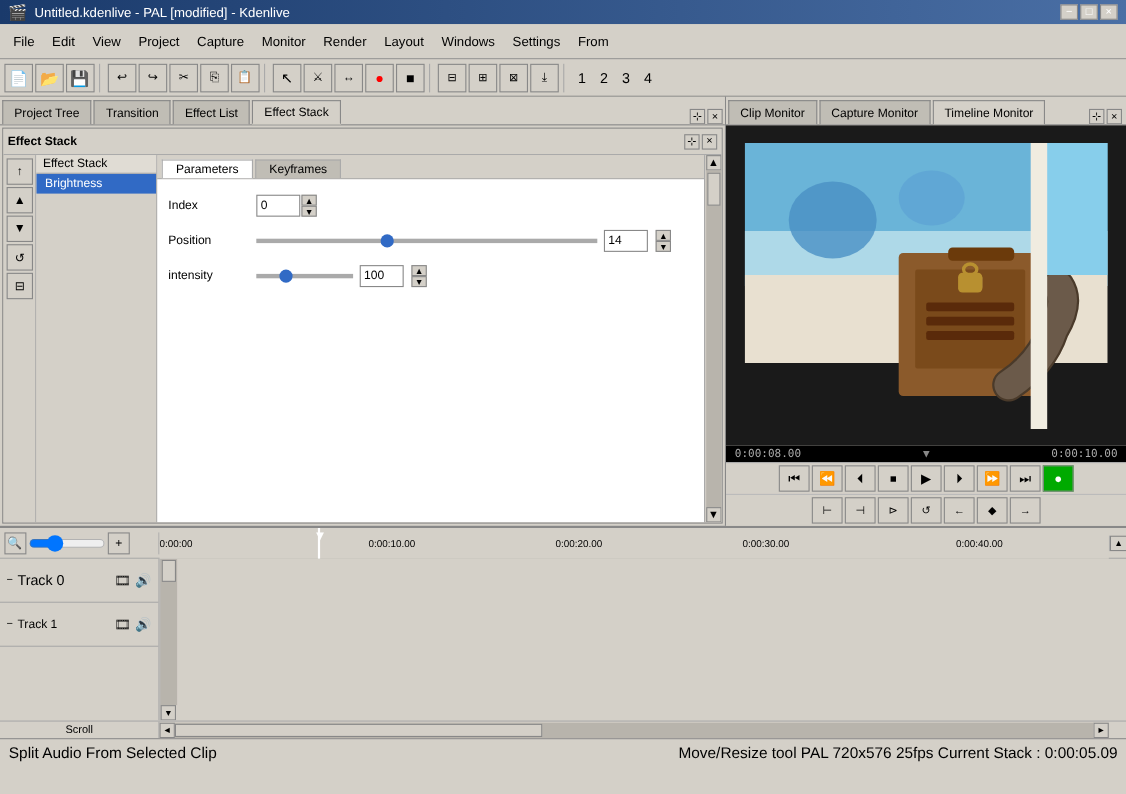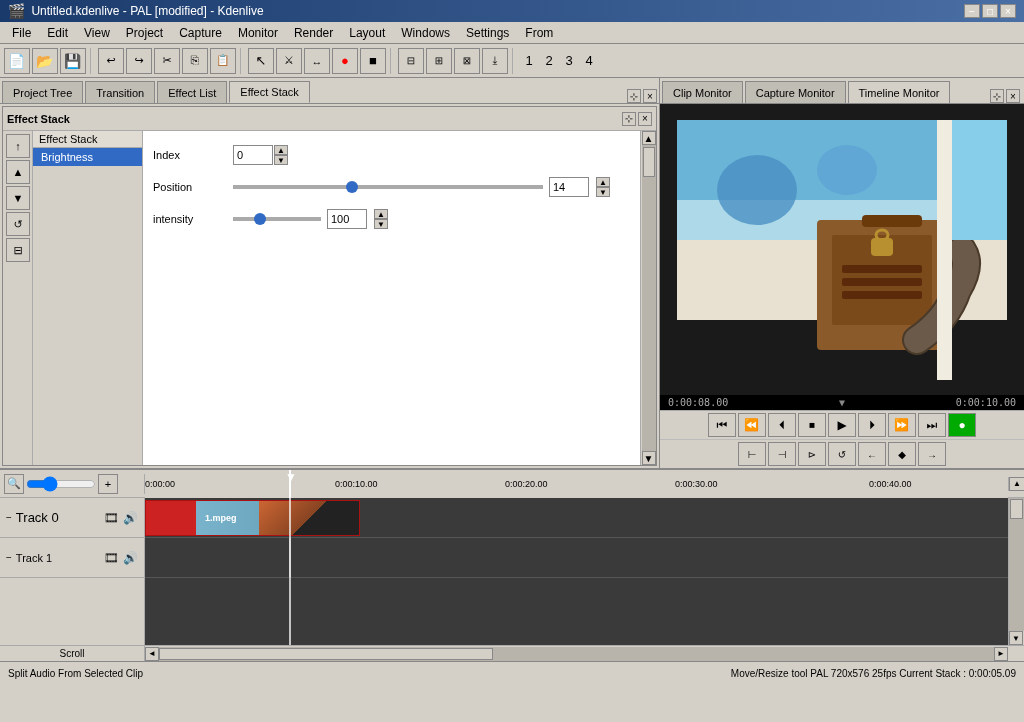"File" #menubar { height: 22px -> 32px }
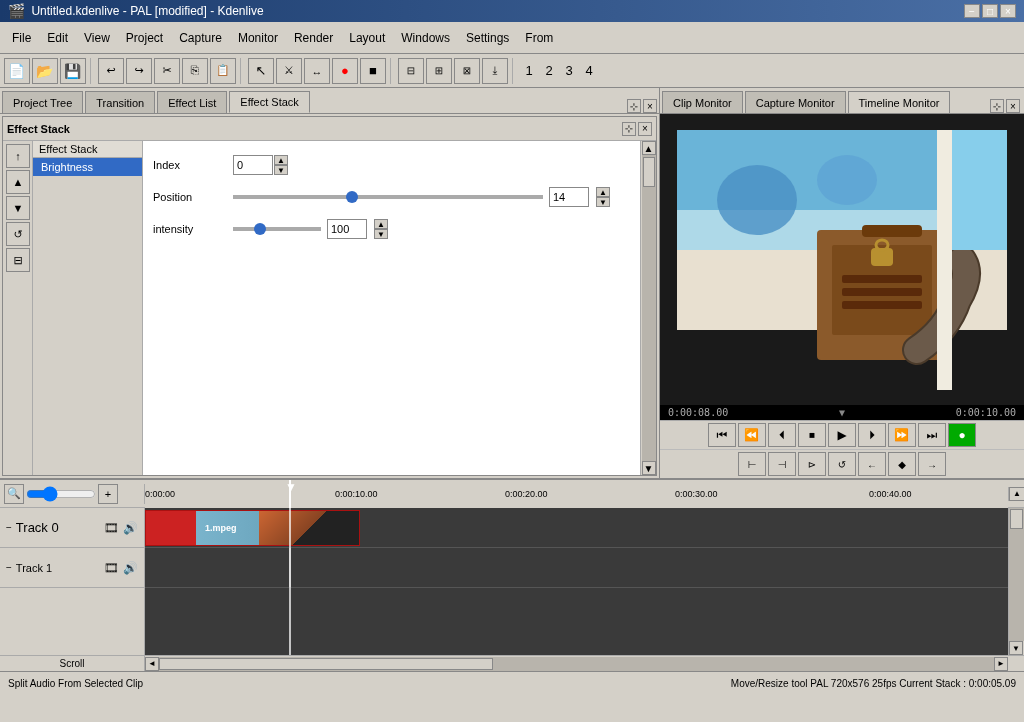"Parameters" div.params-tab-bar { html: none -> <div> <div>Parameters</div> <div>Keyframes</div> </div> }
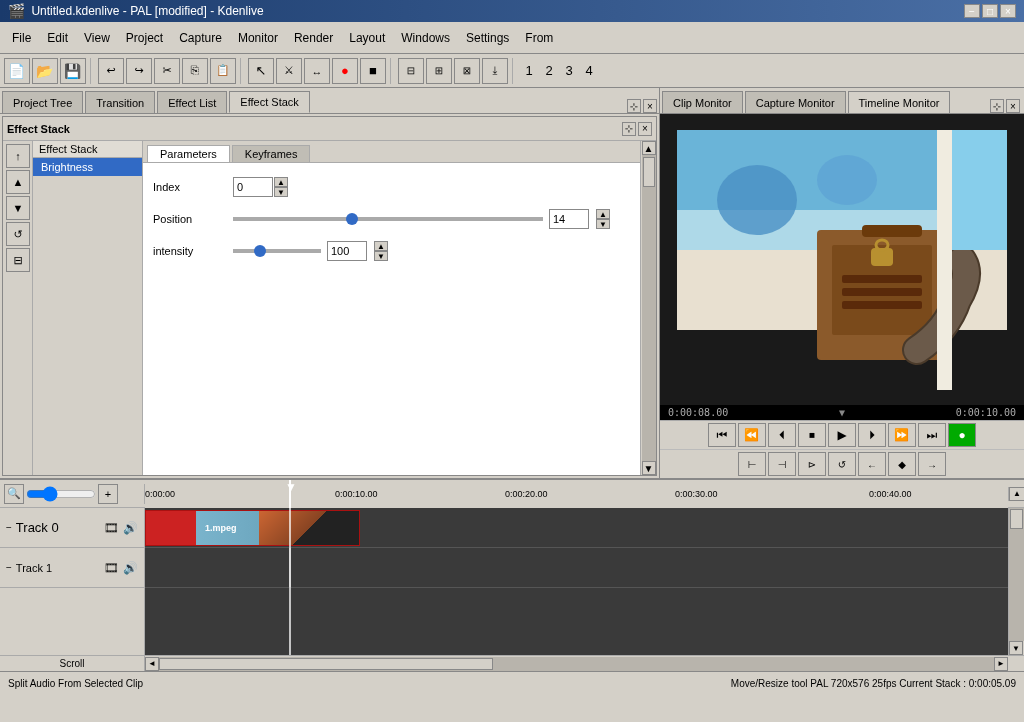"1.mpeg" div { html: <div> <div> <div> <span>BRIGHTNESS</span> </div> <div> <span>1.mpeg</span> <div> </div> </div> </div> <div> <div></div> <div></div> </div> <div></div> </div> -> none }
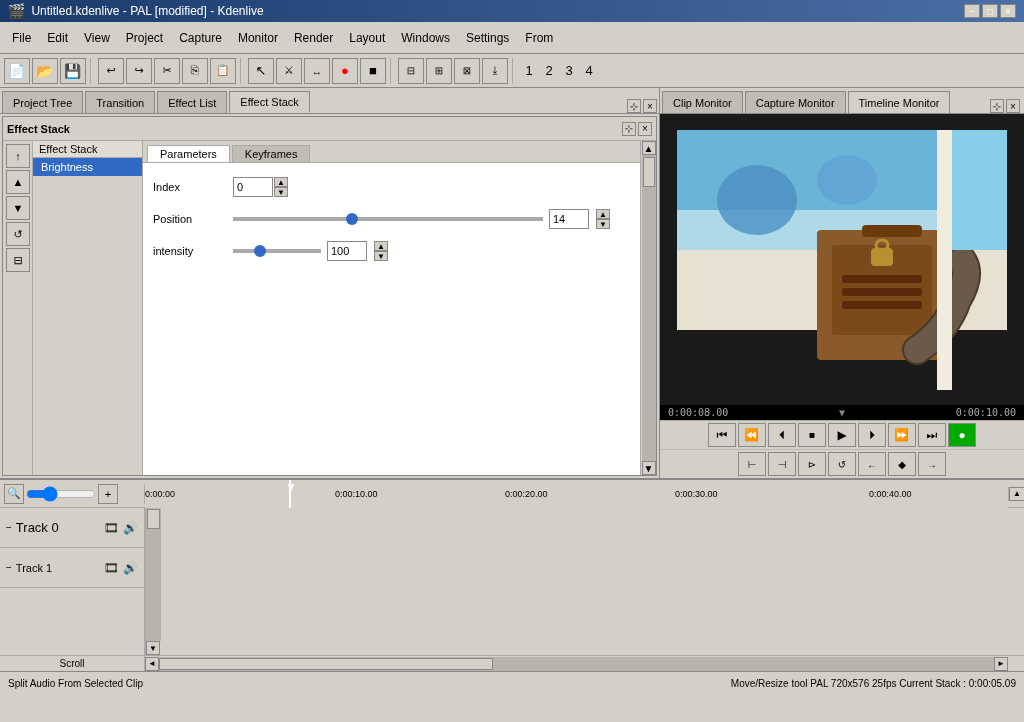"Split Audio From Selected Clip" div { font-size: 10px -> 14px }
